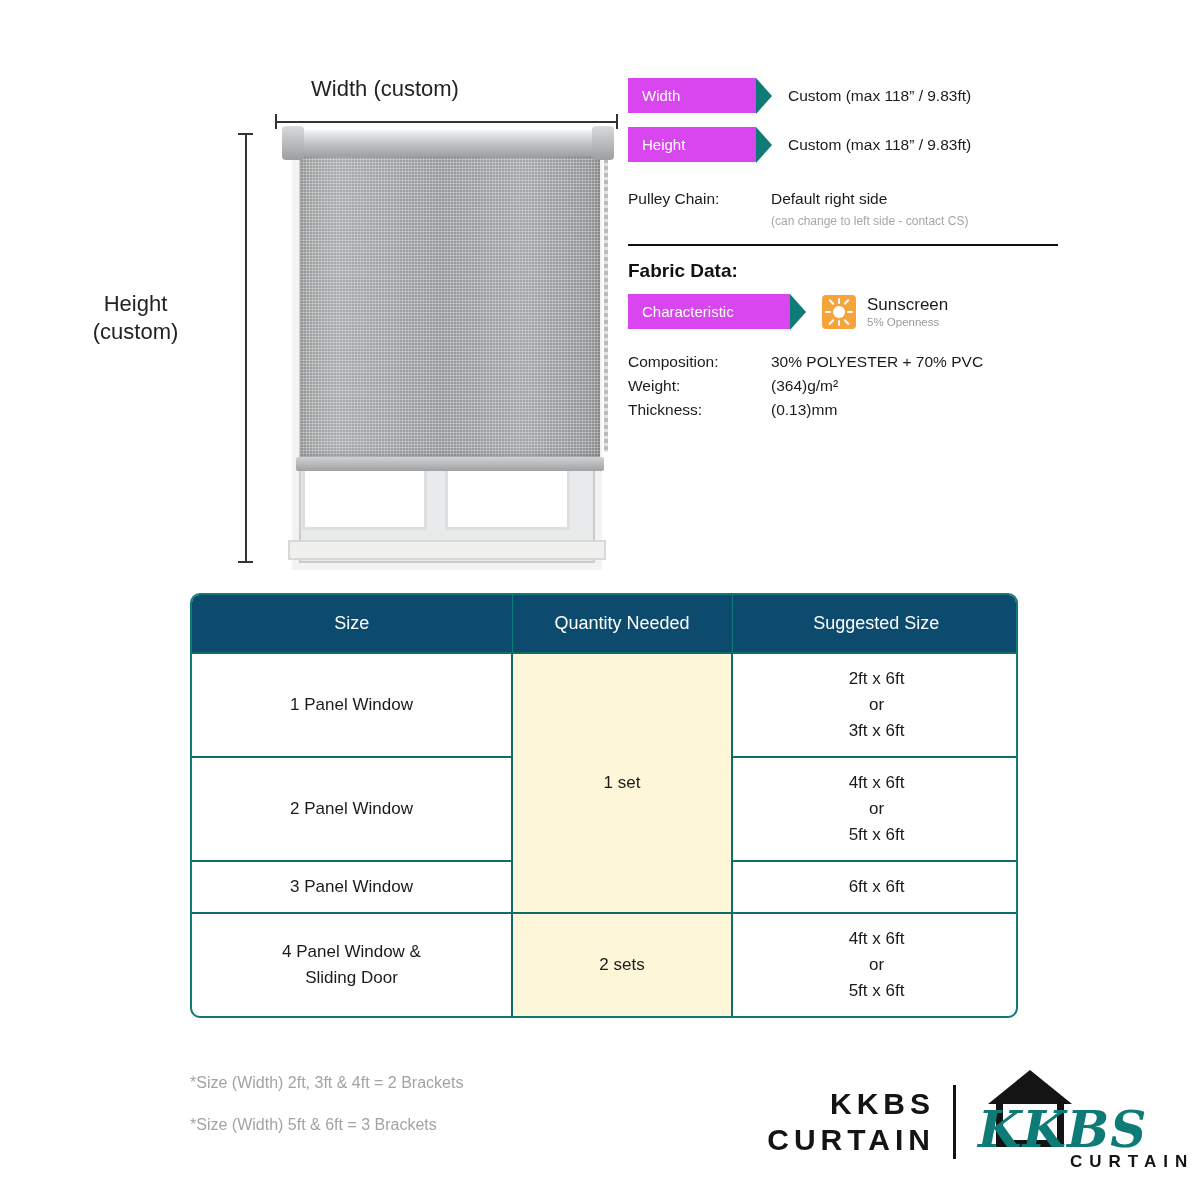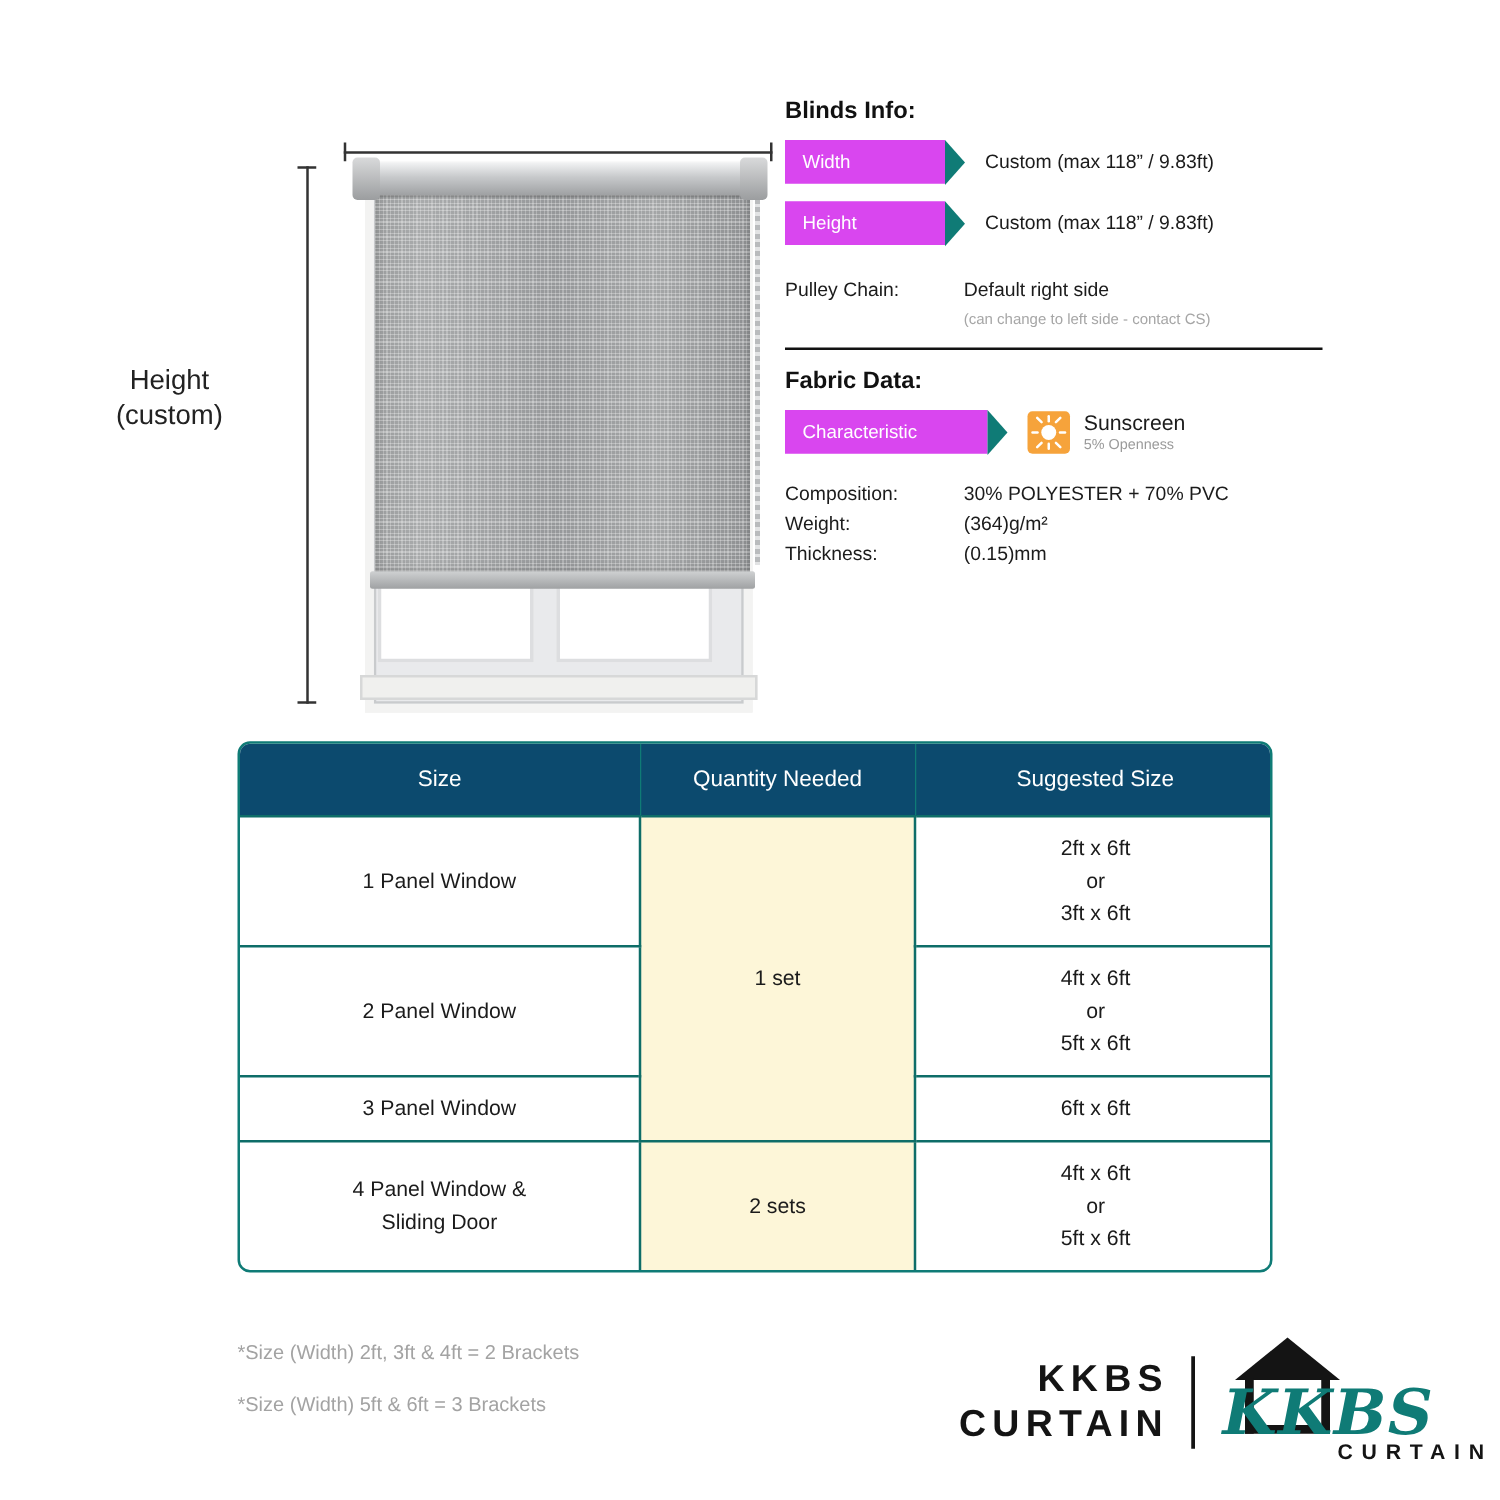"Width (custom)" div.width-label { html: none -> <div>Width (custom)</div> }
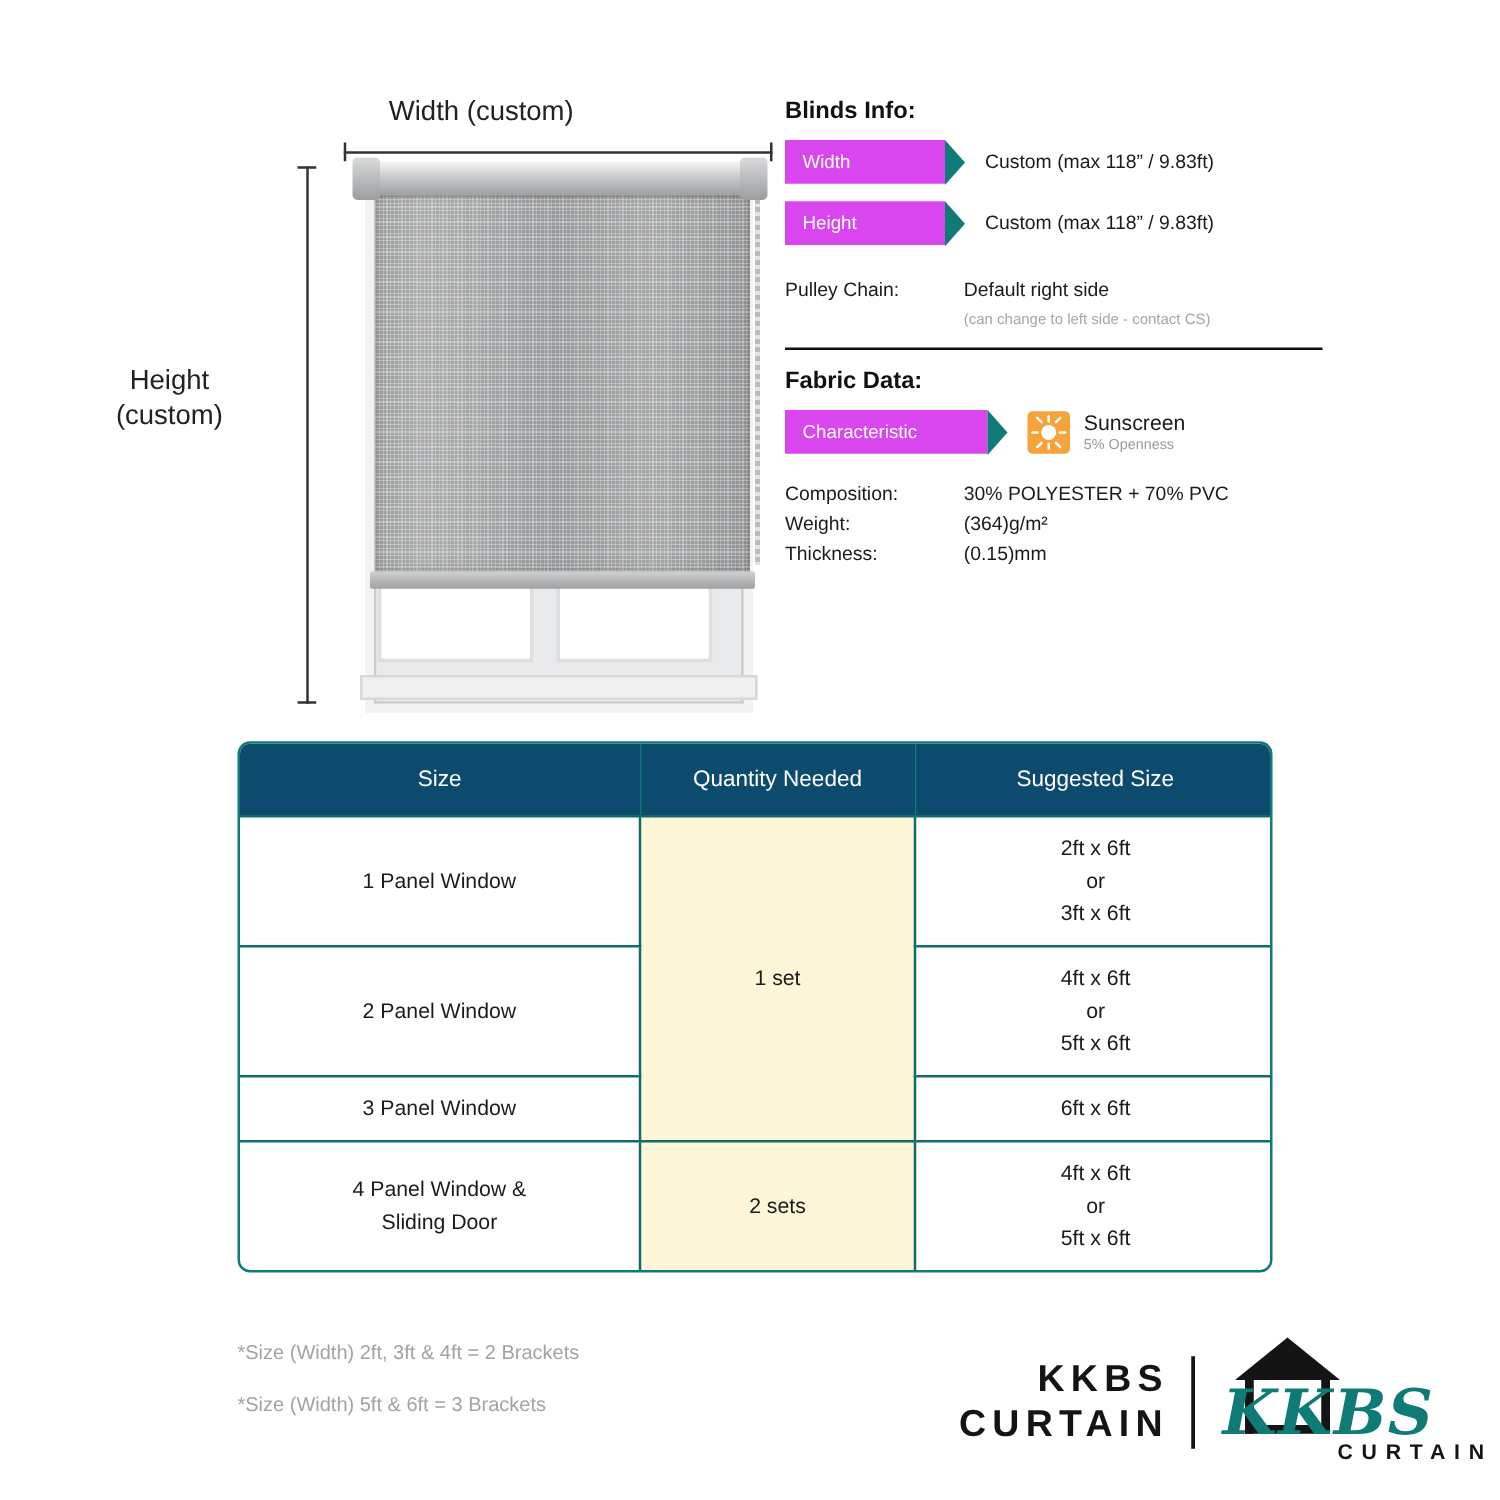"Blinds Info:" h3 { html: <h3>Blinds Info:</h3> -> none }
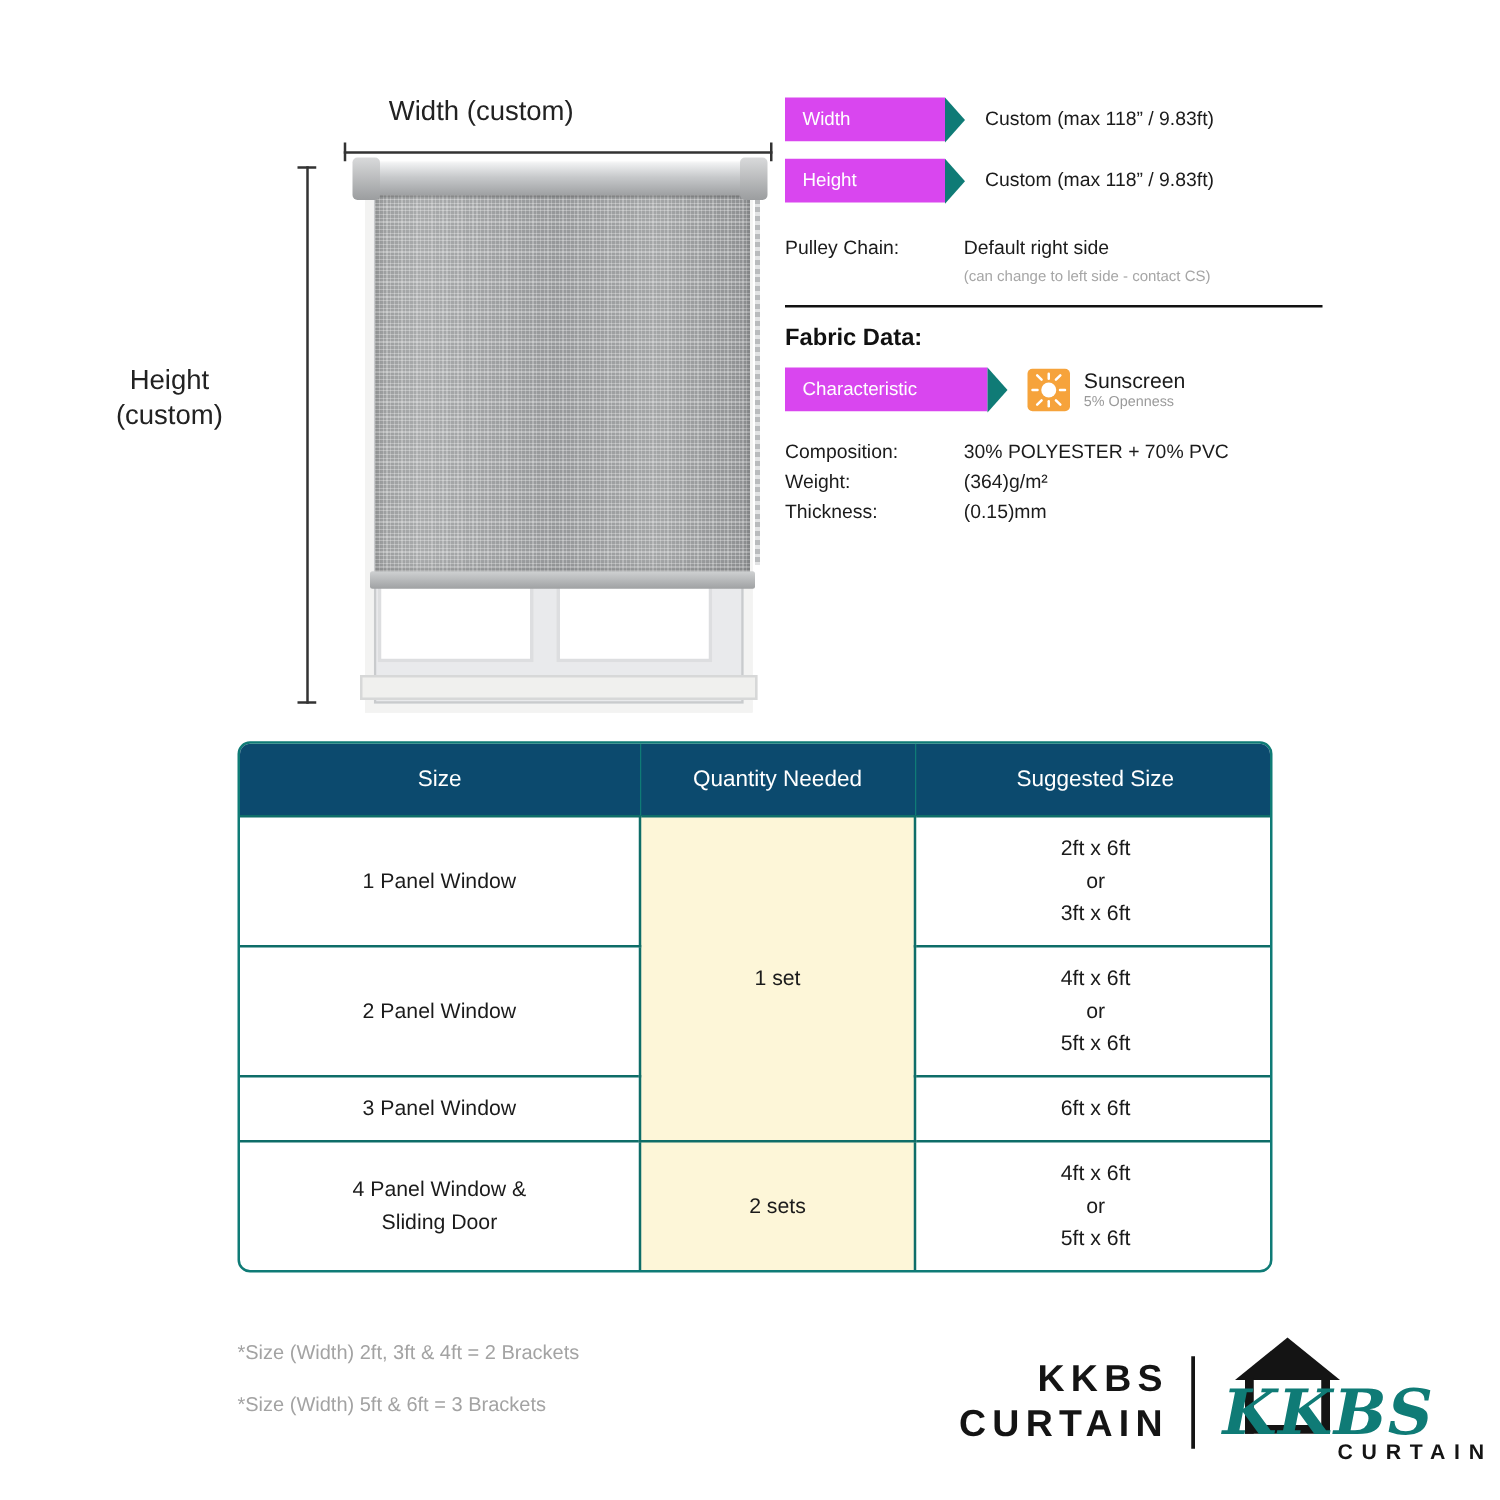"(0.15)mm" div.v { text: 0.15 -> 0.13 }
